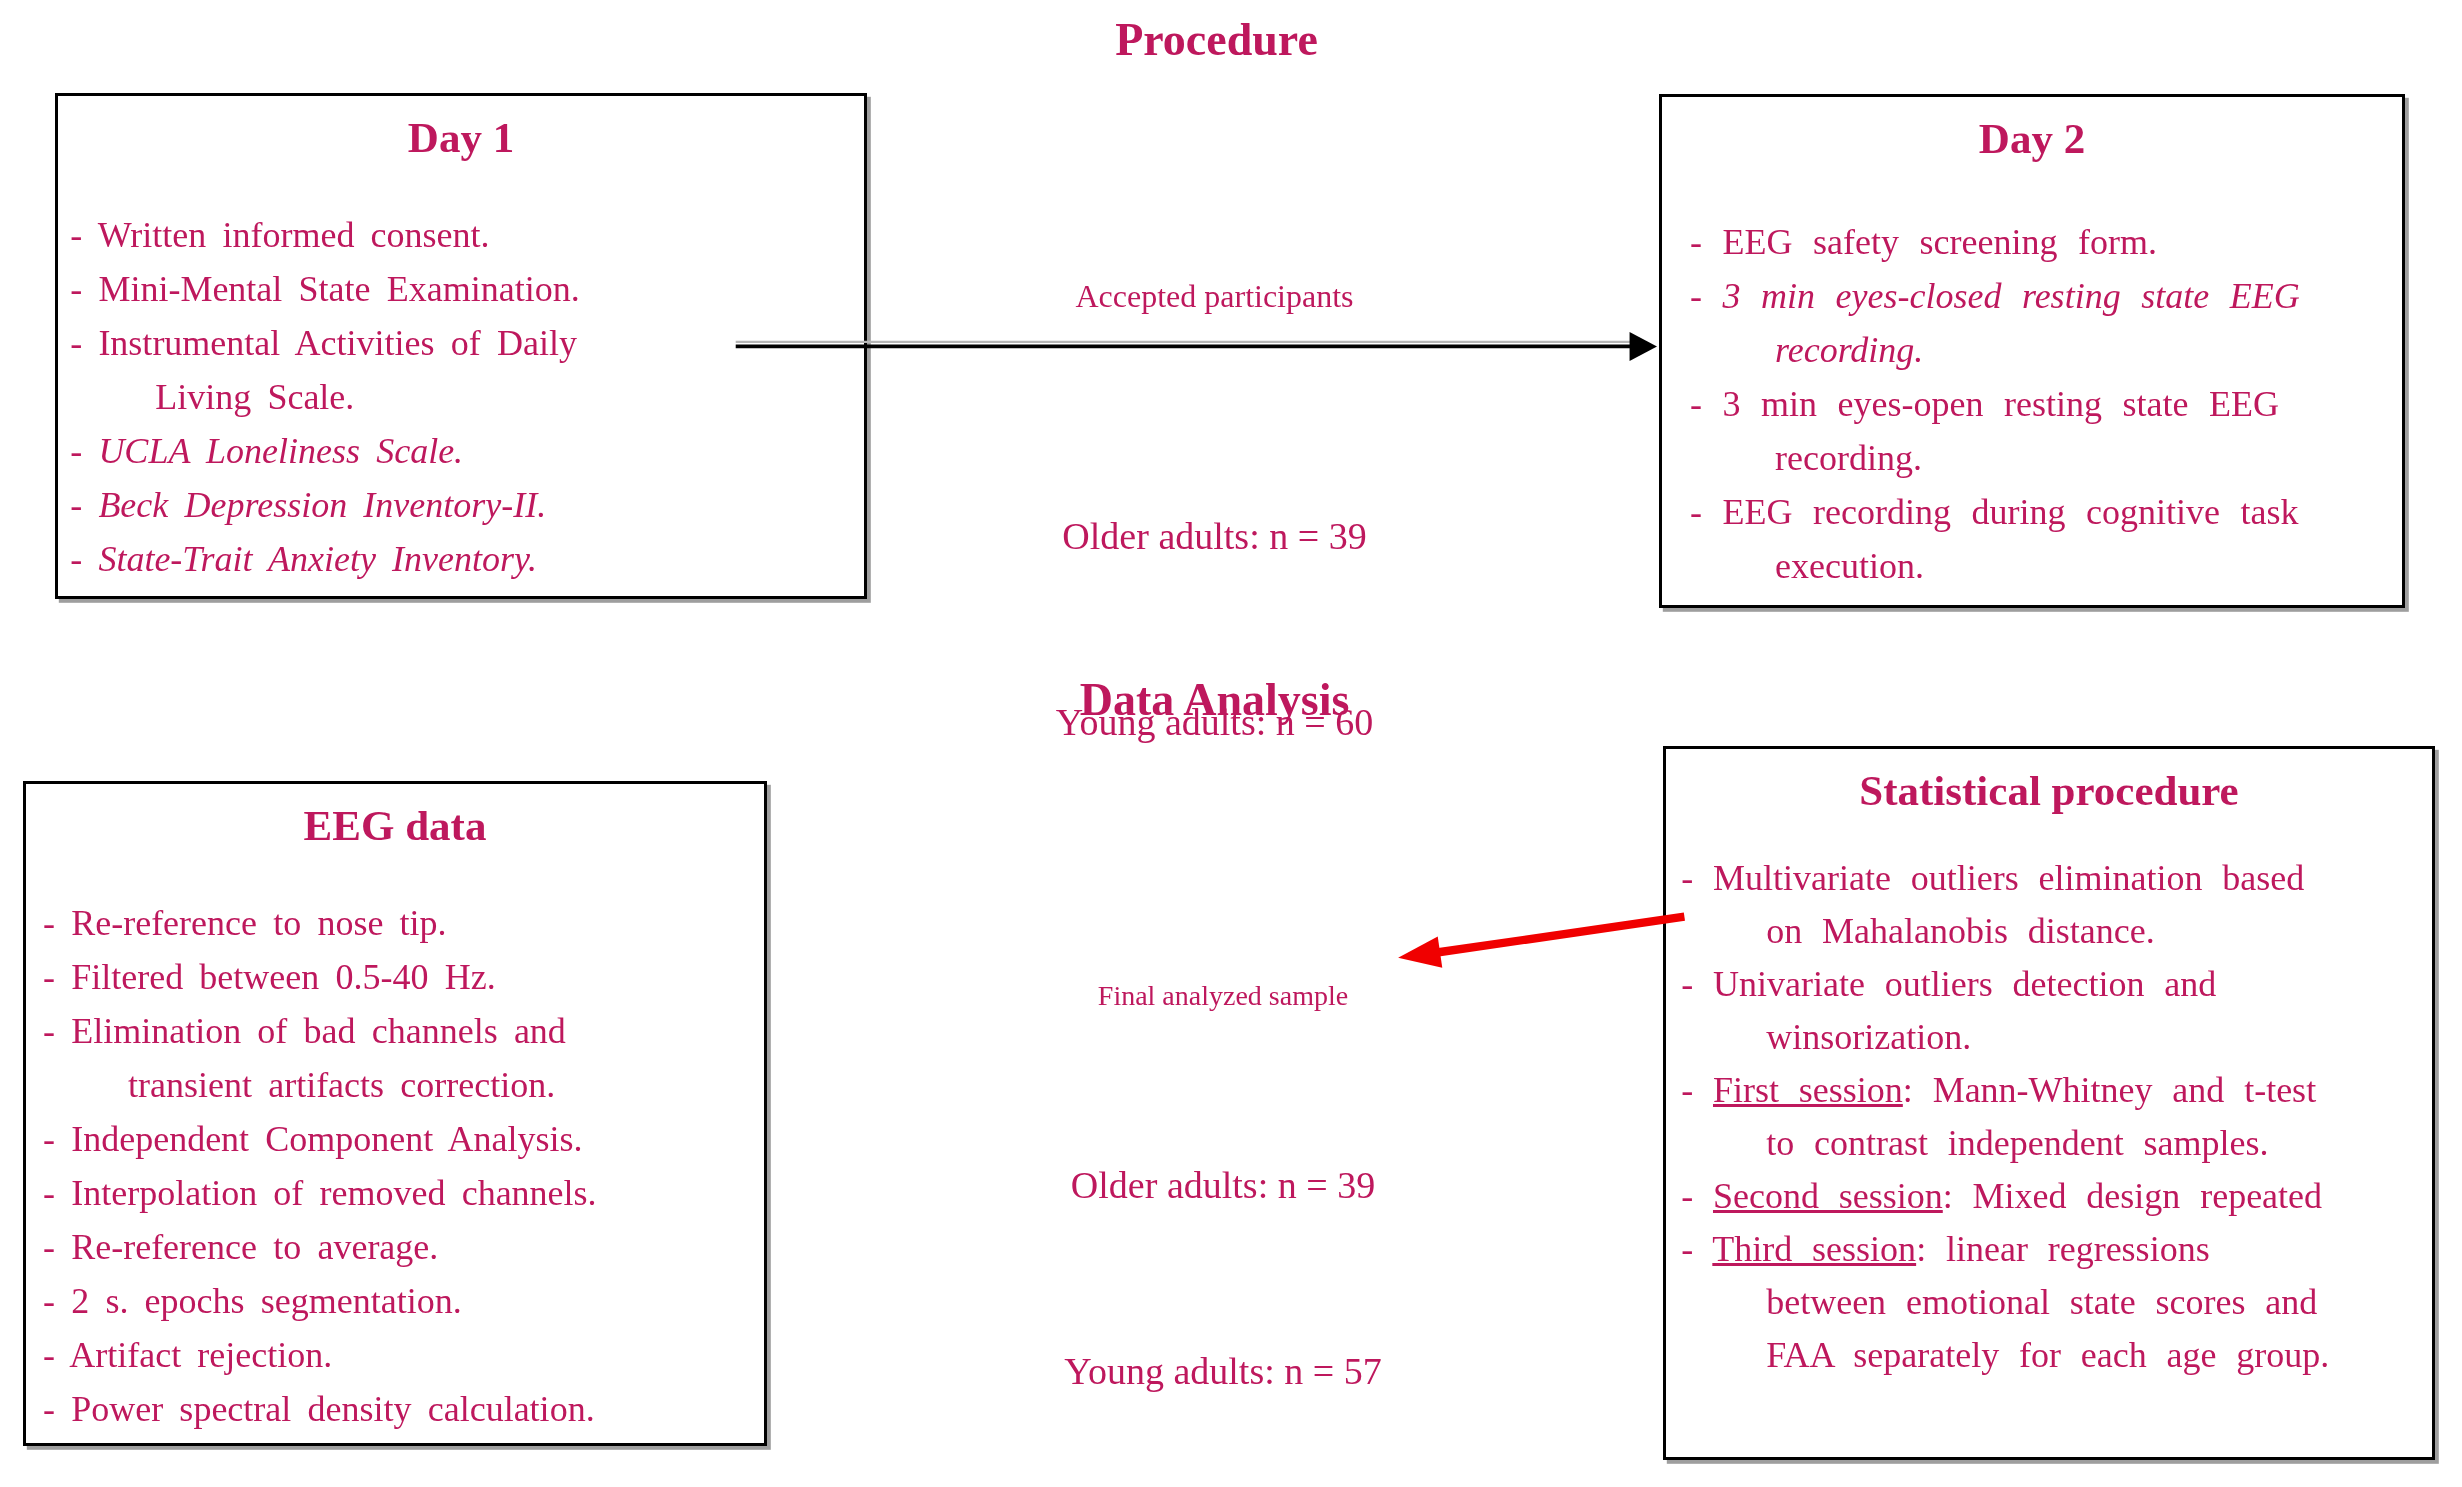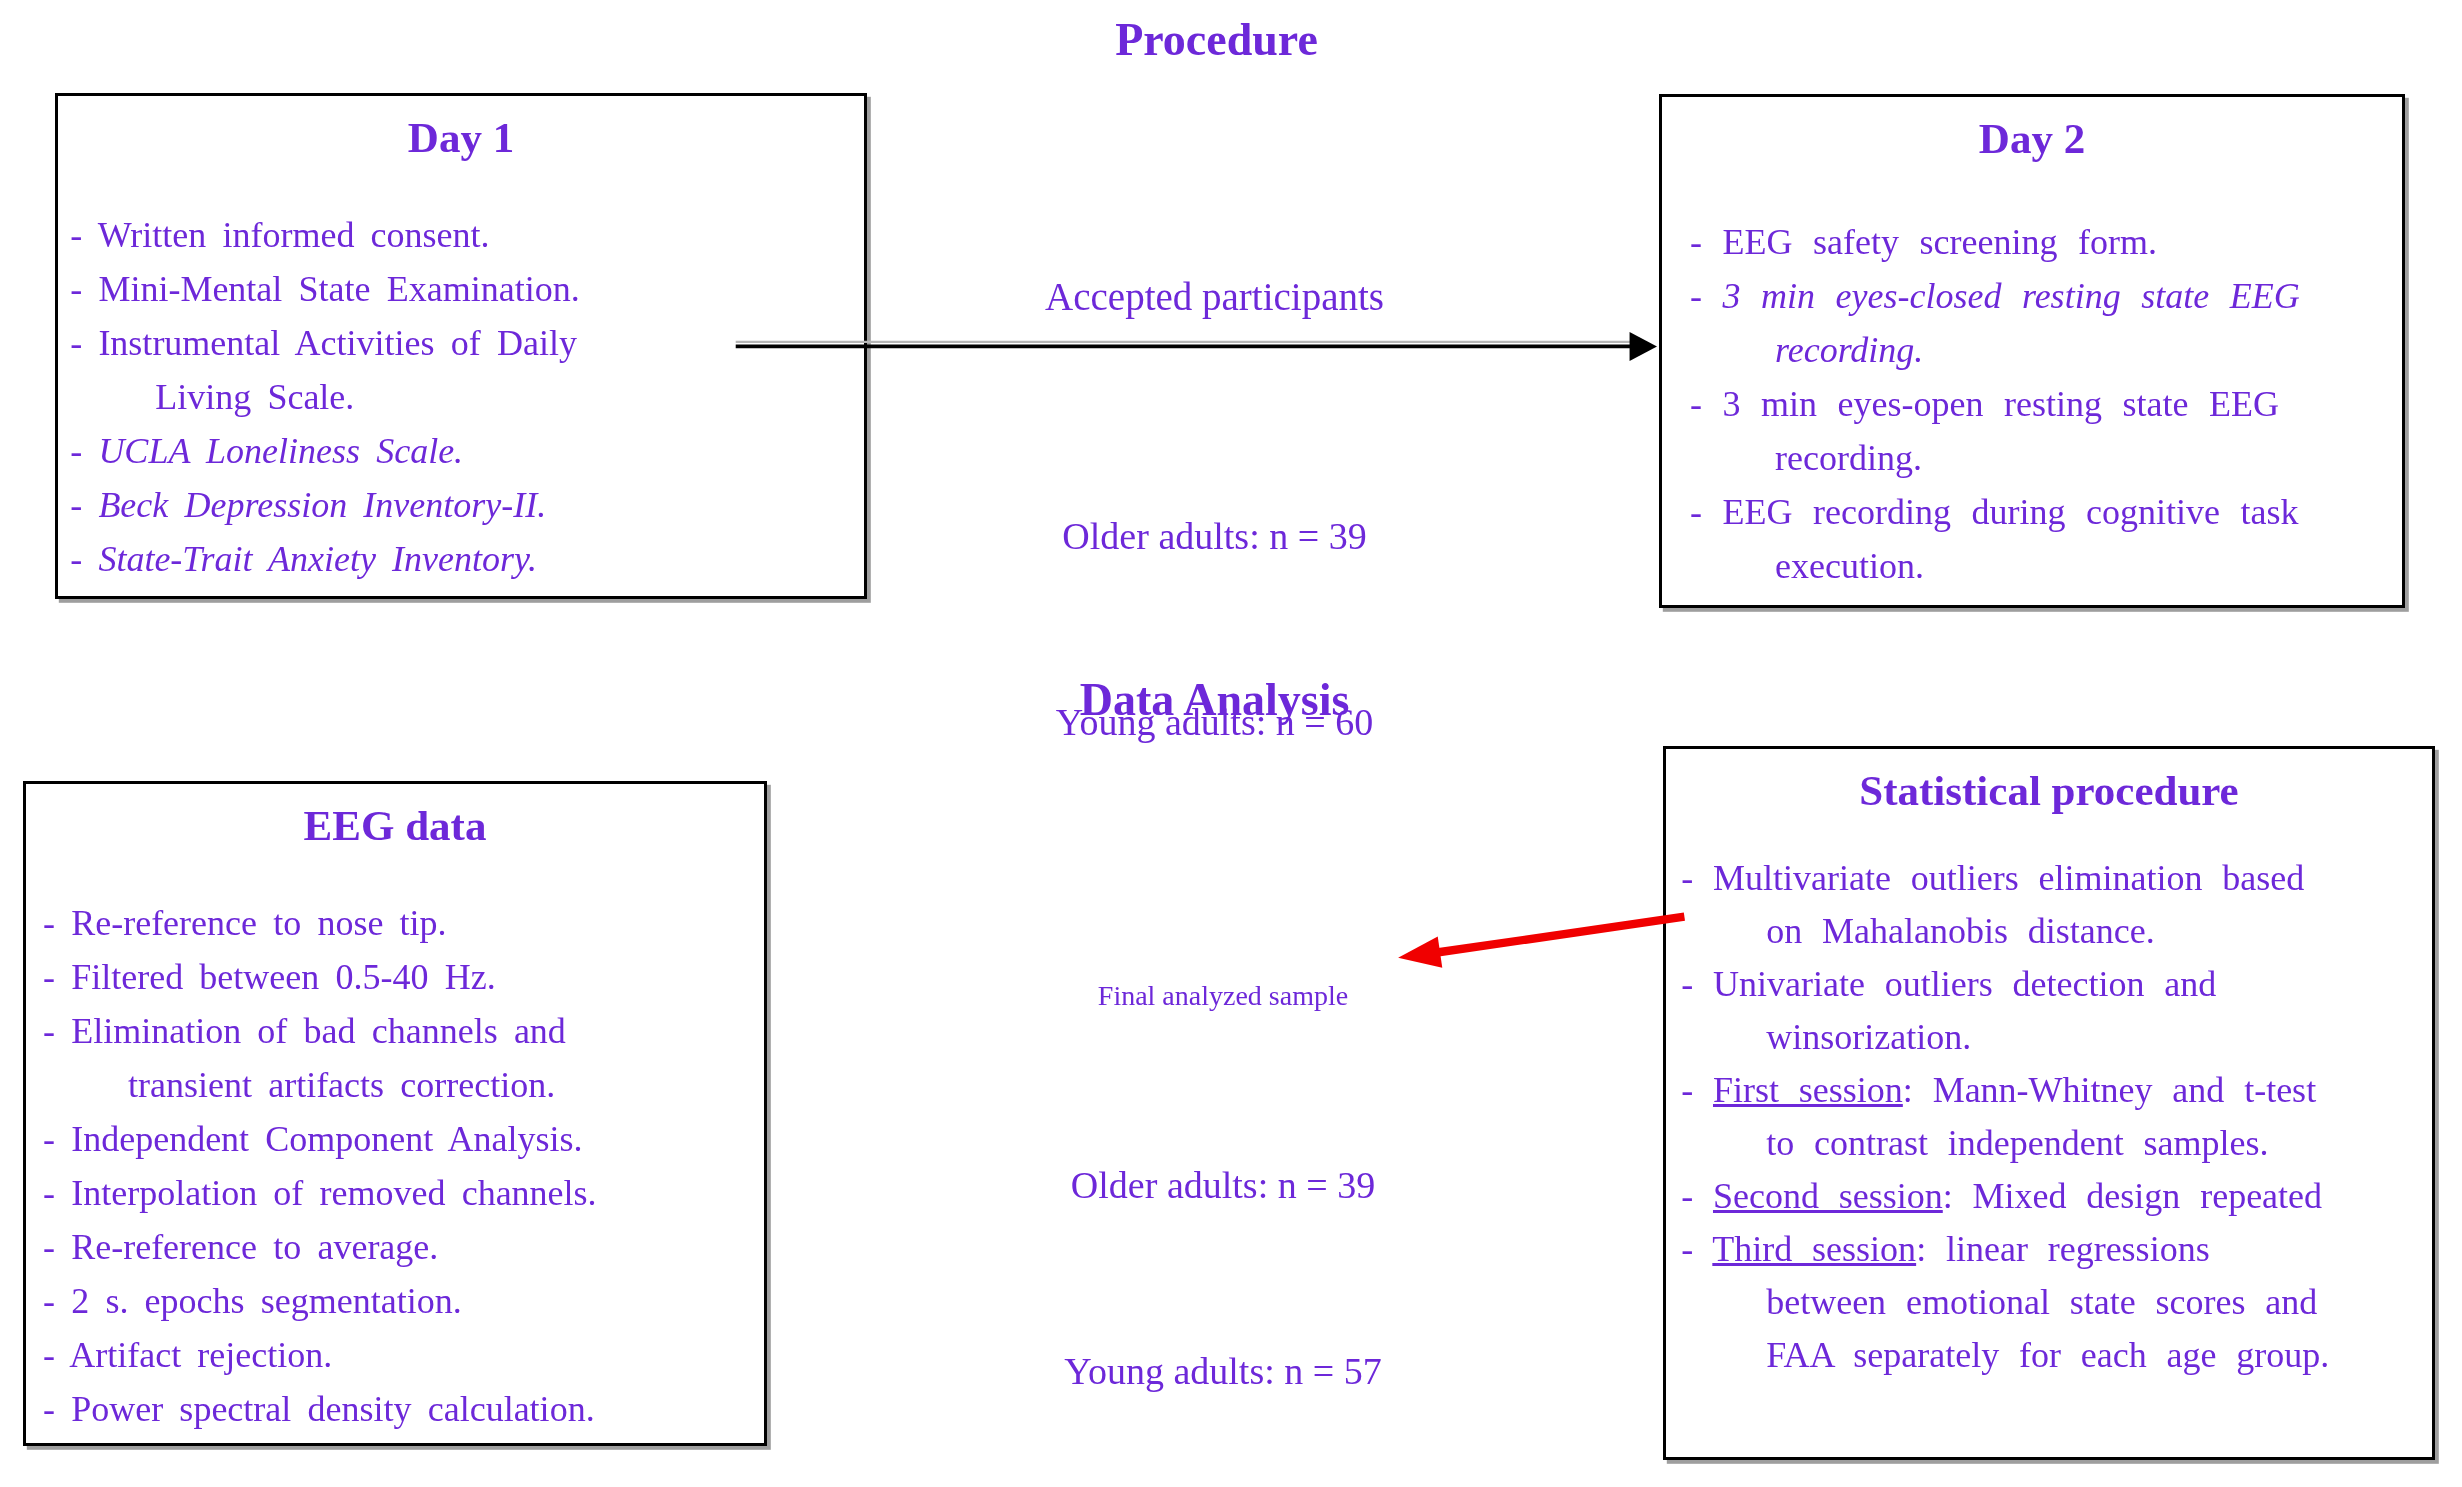"Procedure" .canvas { color: #6d28d9 -> #be185d }
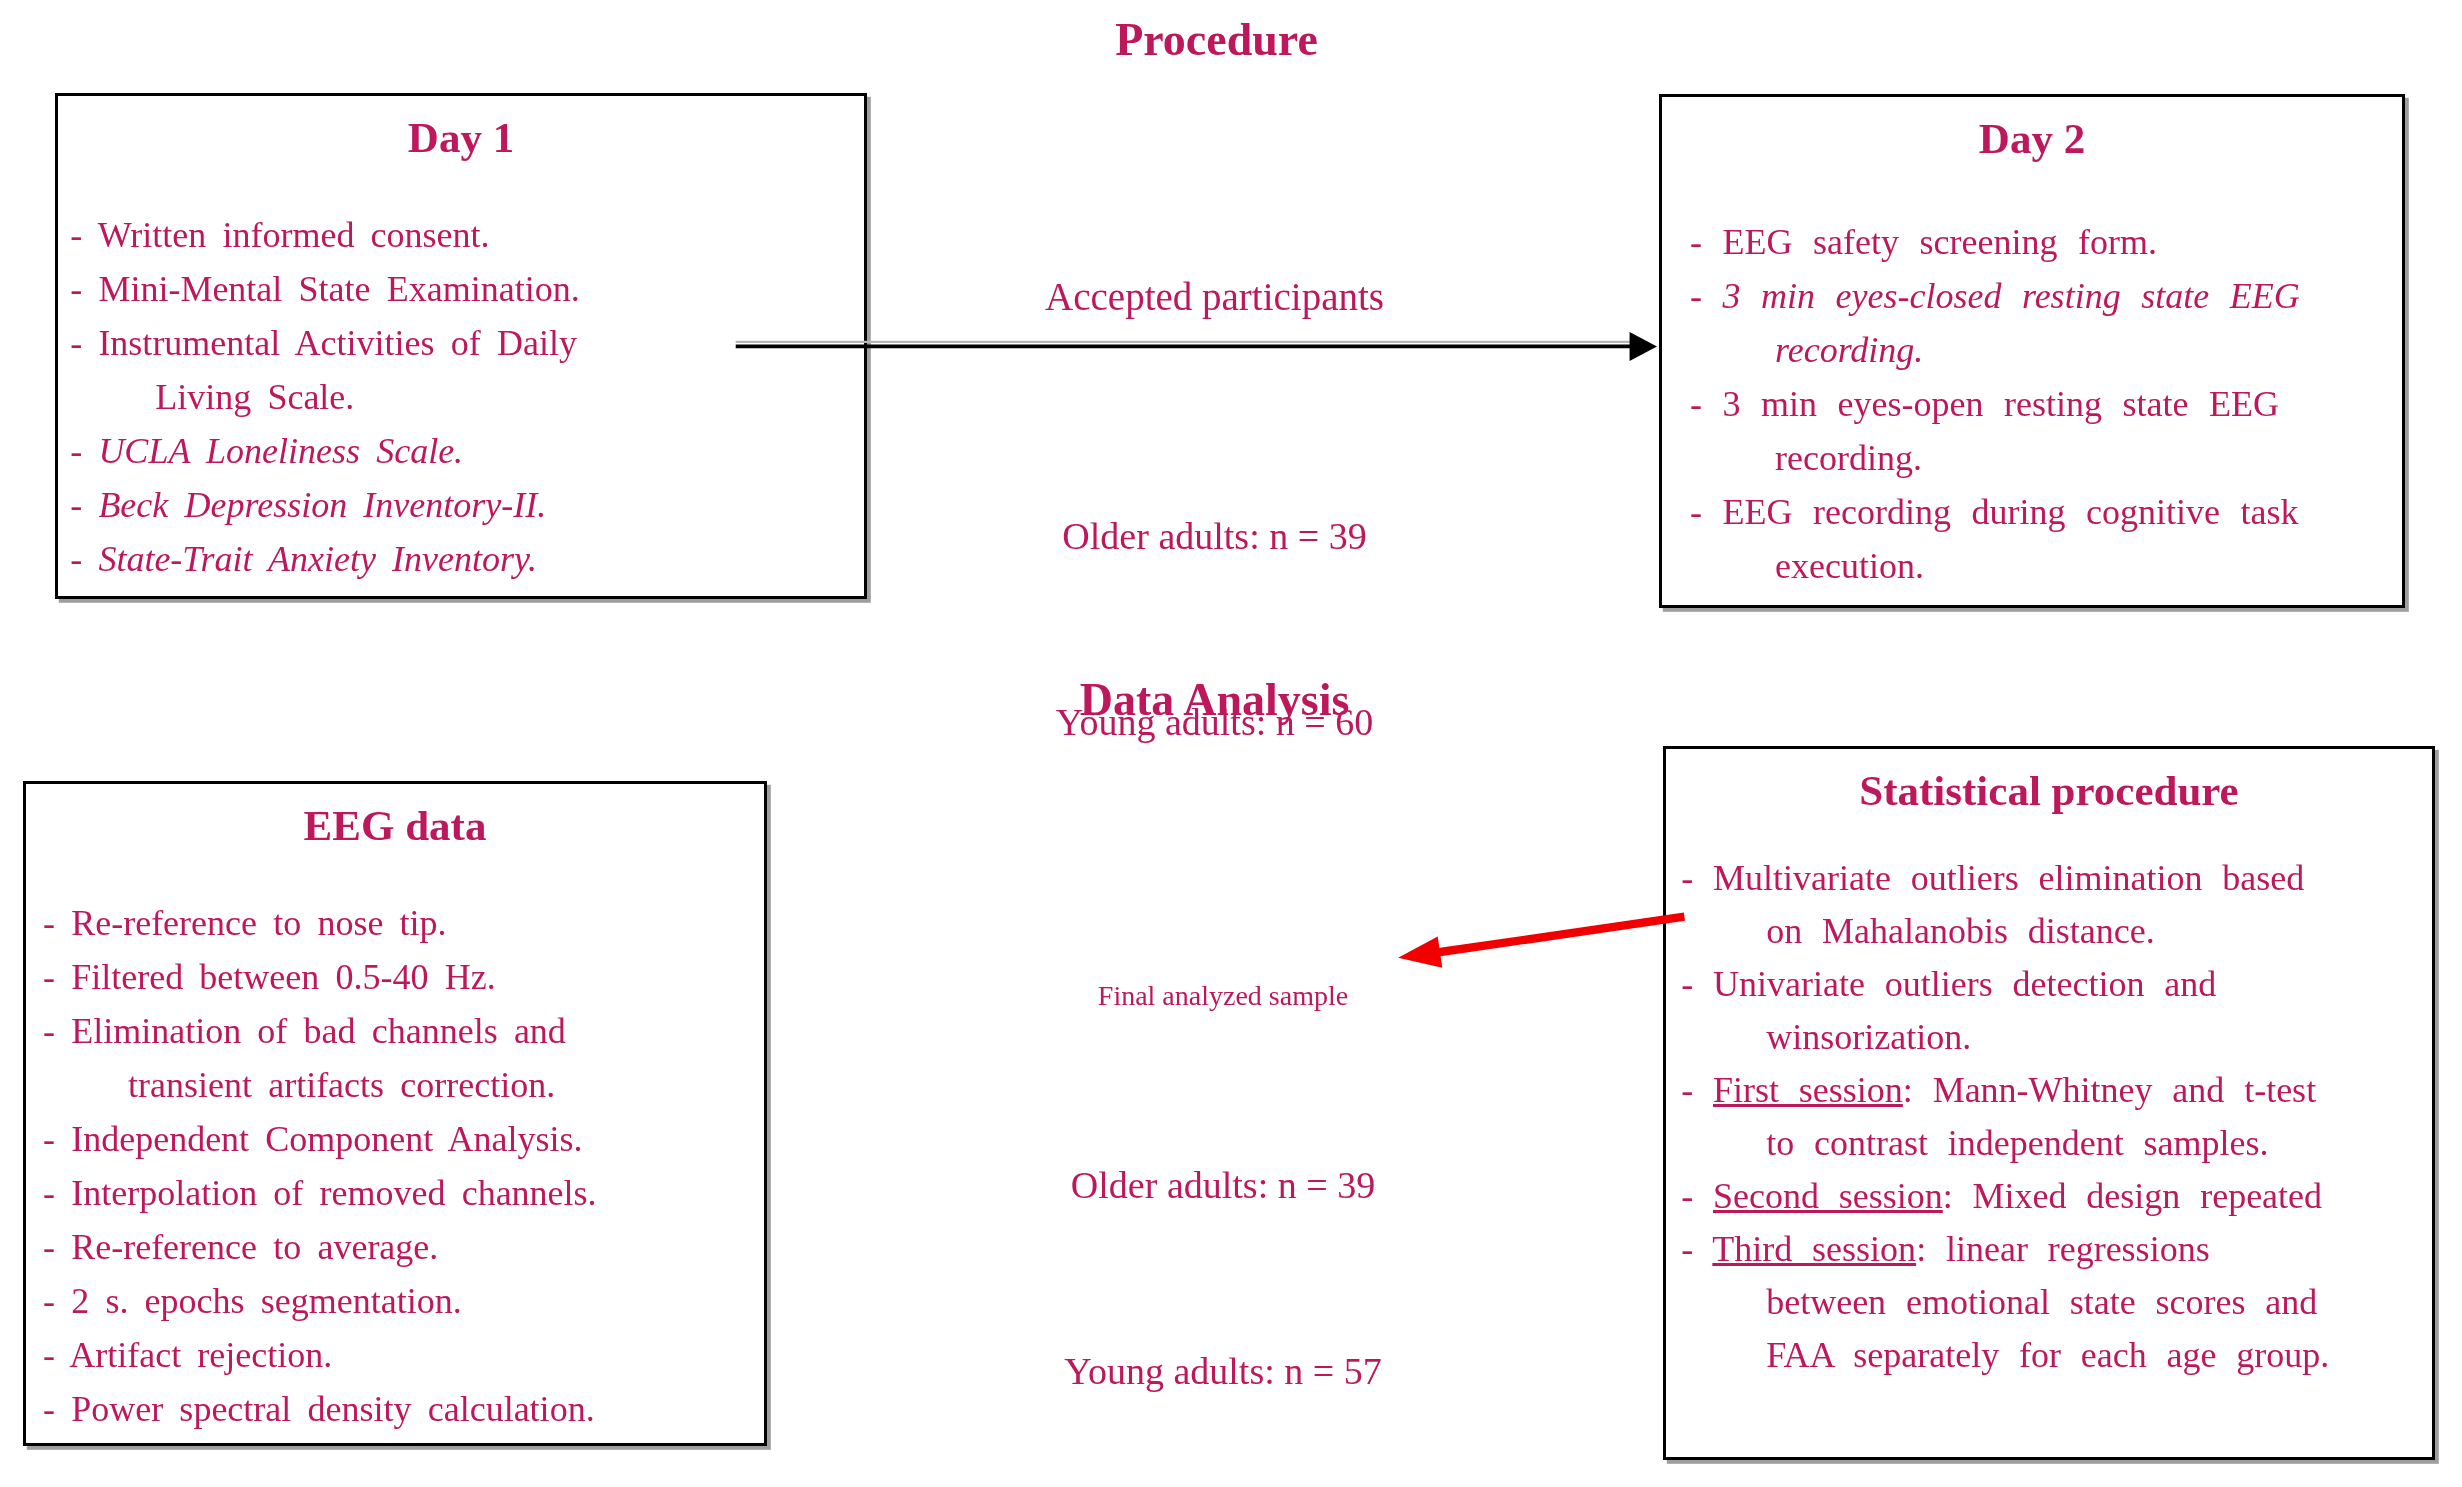"Accepted participants" .mid-label { font-size: 39px -> 32px }
